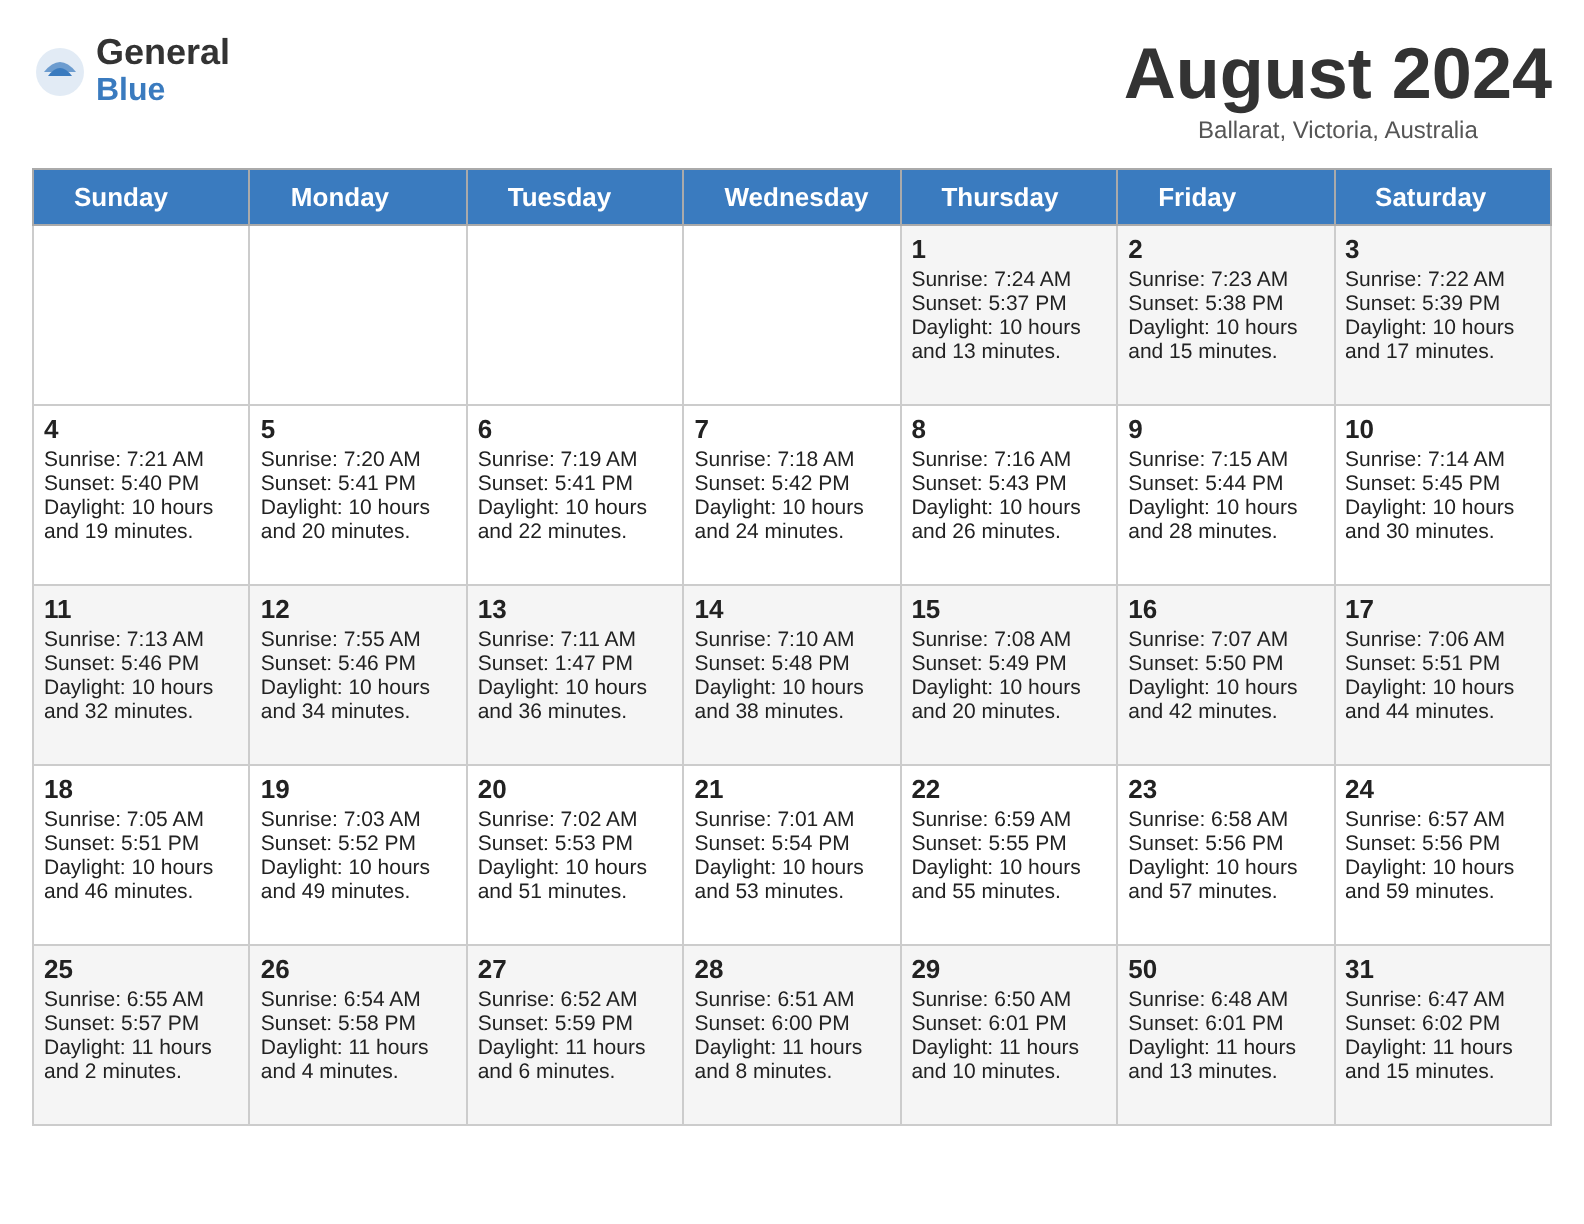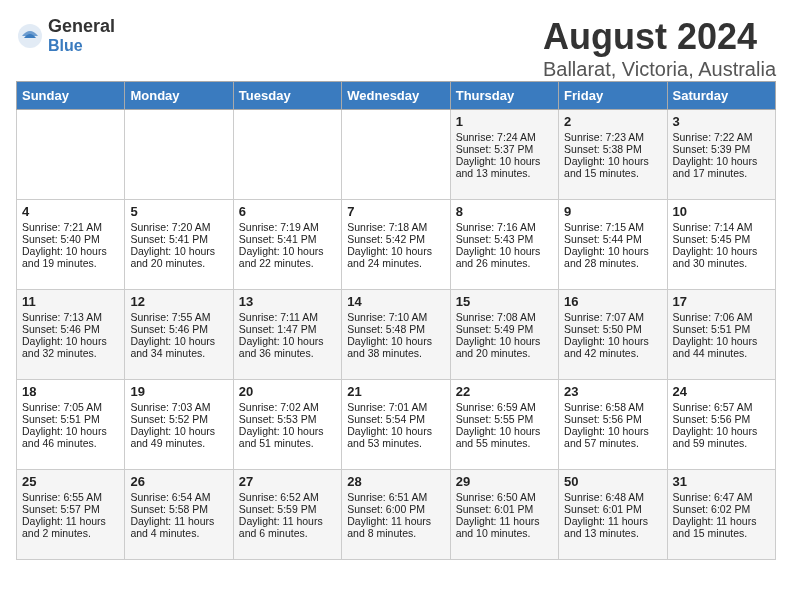"General" .header { margin-bottom: 0 -> 12px }
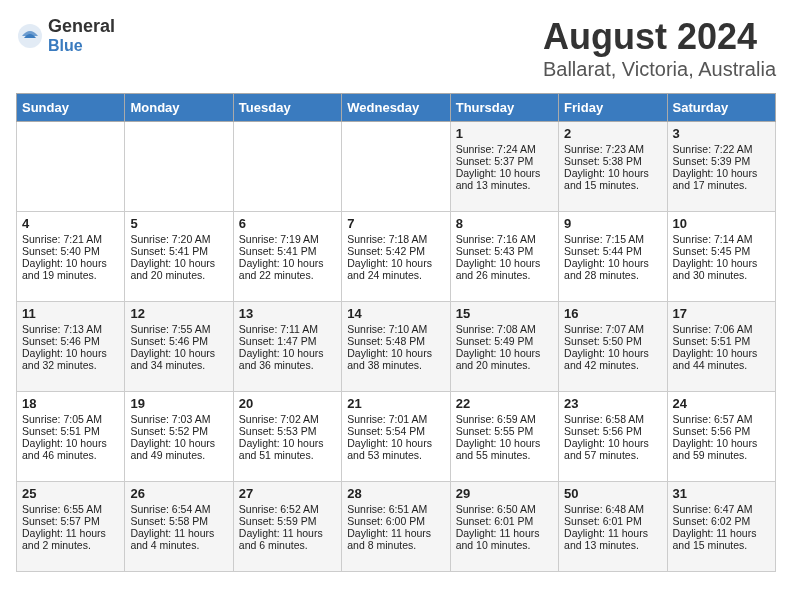"August 2024" .title-block { text-align: left -> center }
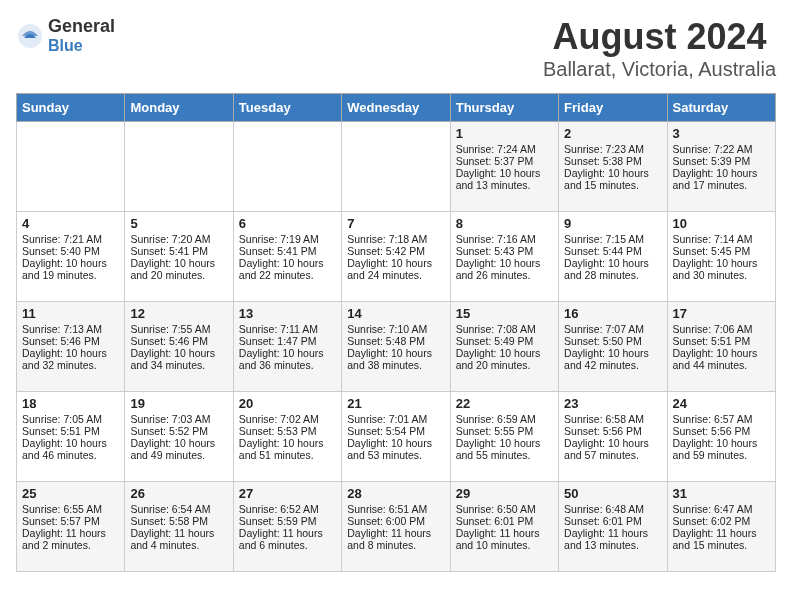"Ballarat, Victoria, Australia" .title-block h2 { font-size: 20px -> 12px }
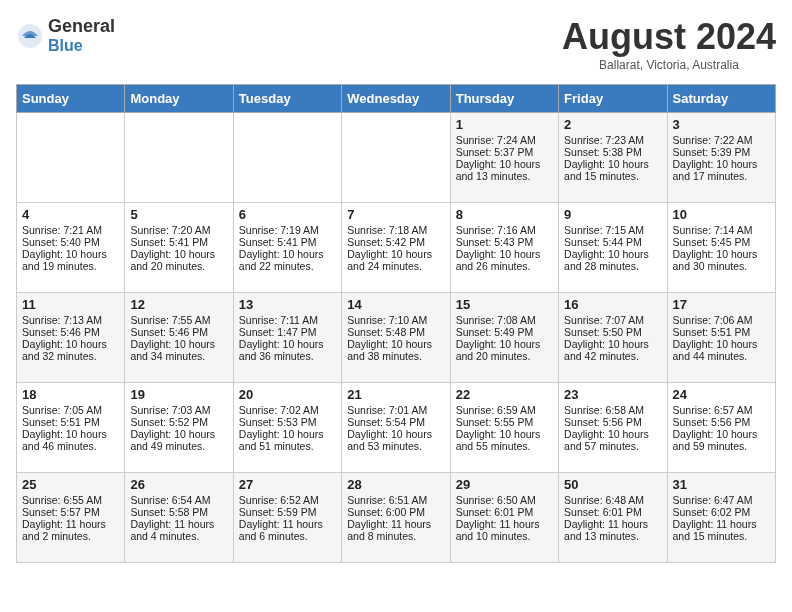"Sunday" thead th { padding: 6px 5px -> 6px 20px }
